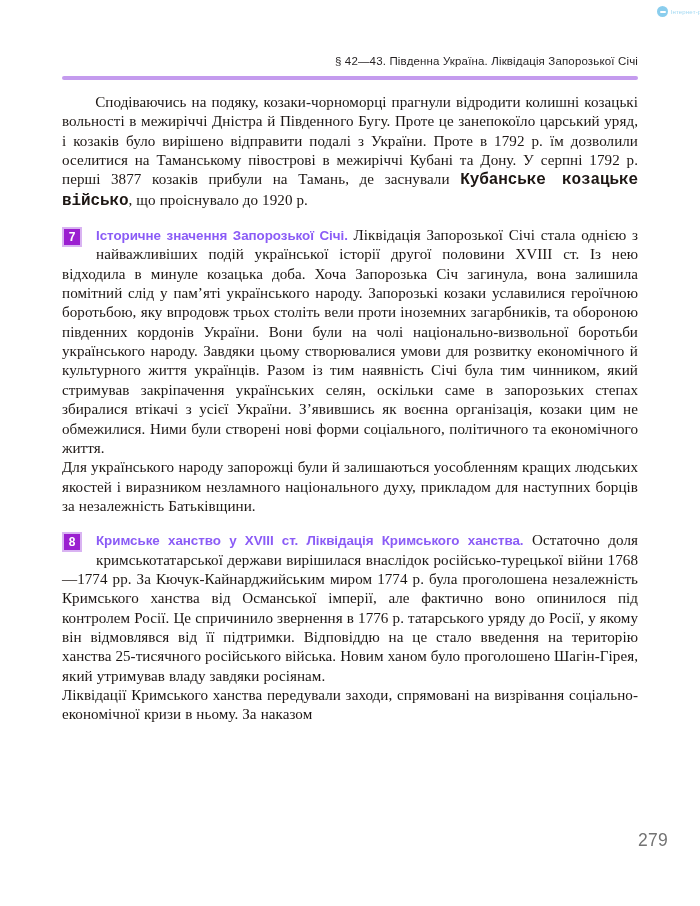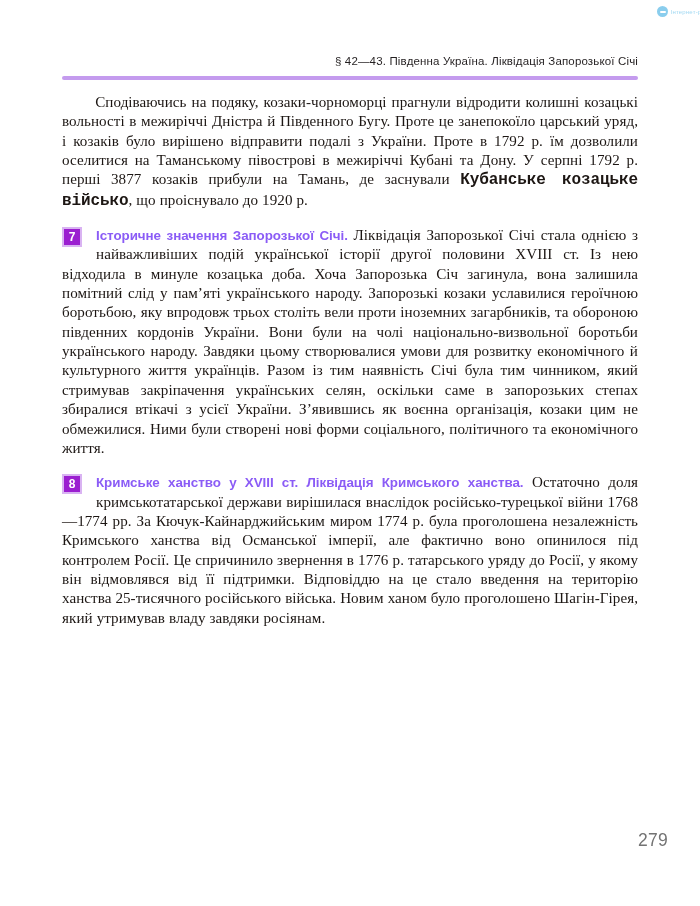"Для українського народу запорожці були" p.body { html: none -> <p>Для українського народу запорожці були й залишаються уособленням кращих людських якостей і виразником незламного національного духу, прикладом для наступних борців за незалежність Батьківщини.</p> }
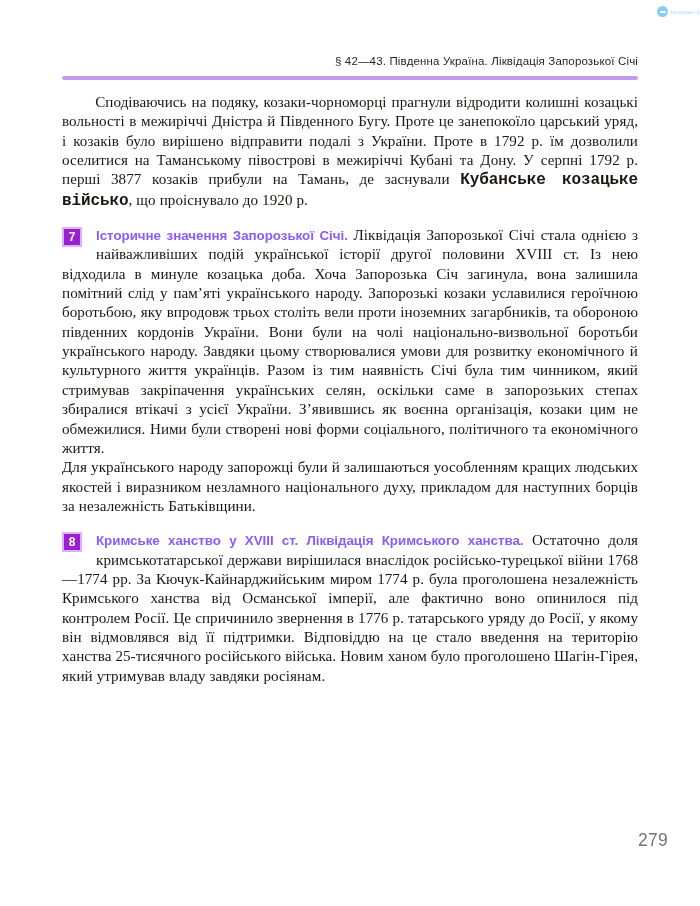"Ліквідації Кримського ханства передували" p.body { html: none -> <p>Ліквідації Кримського ханства передували заходи, спрямовані на визрівання соціально-економічної кризи в ньому. За наказом</p> }
